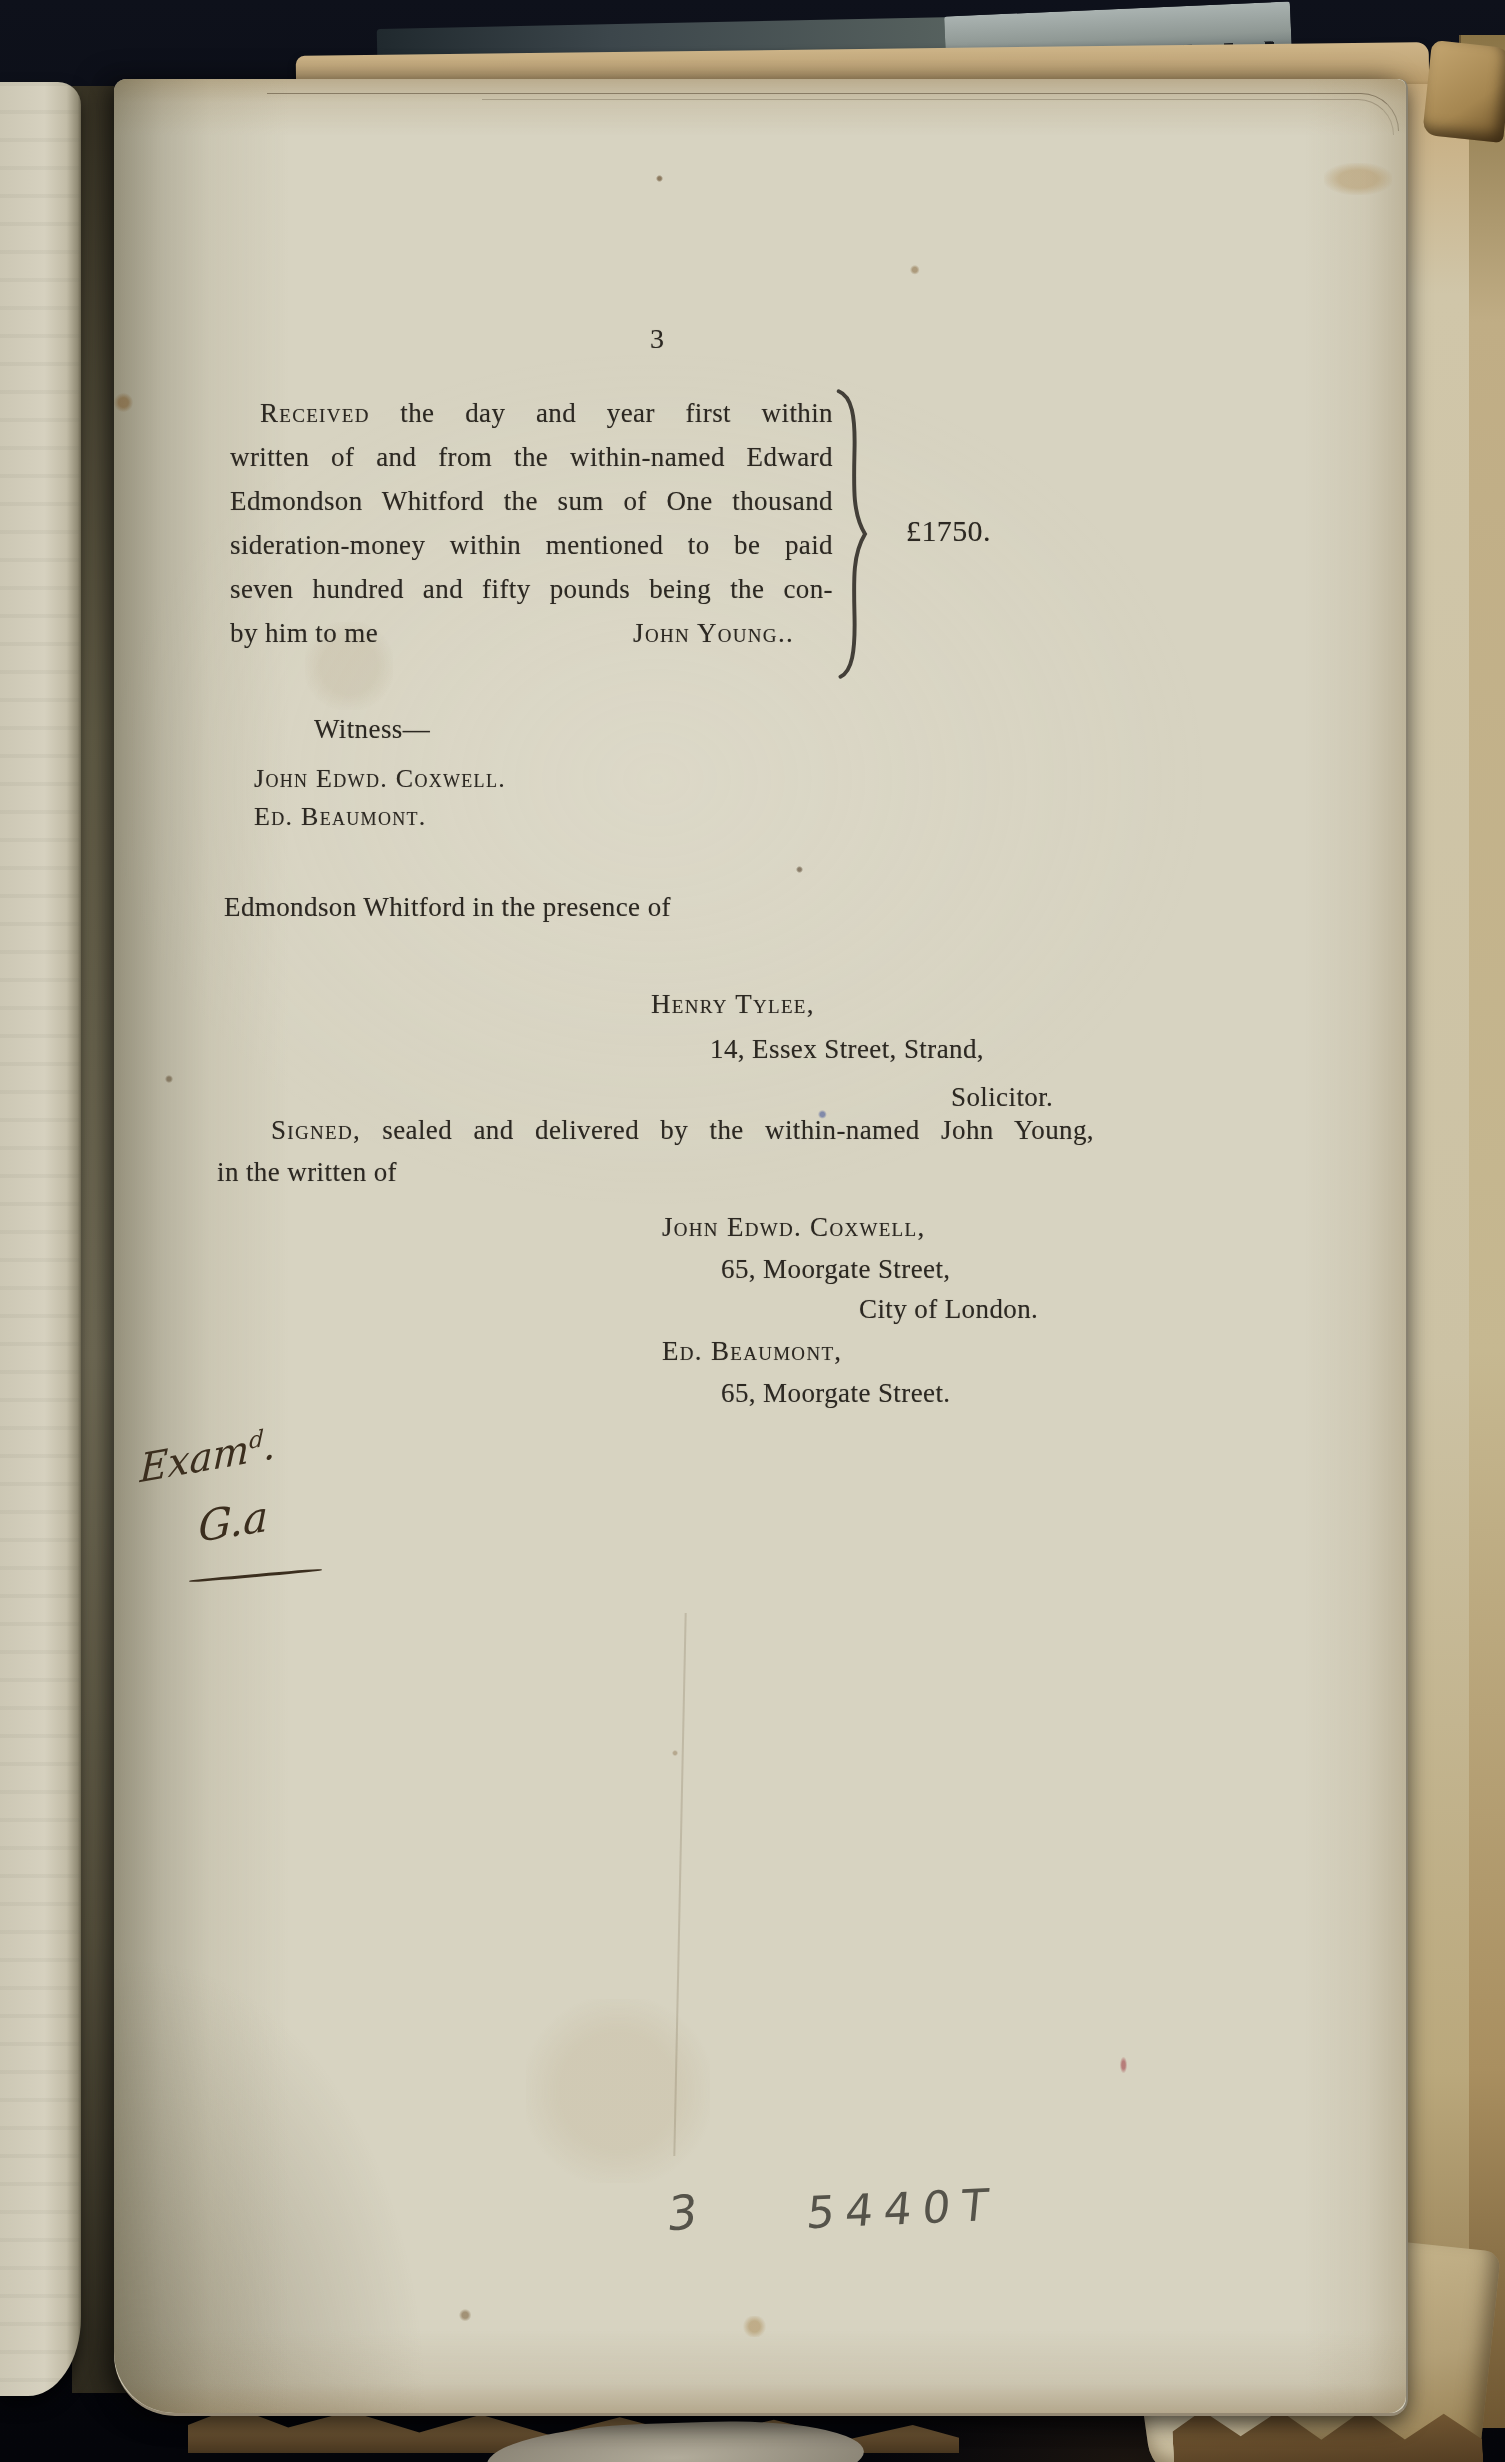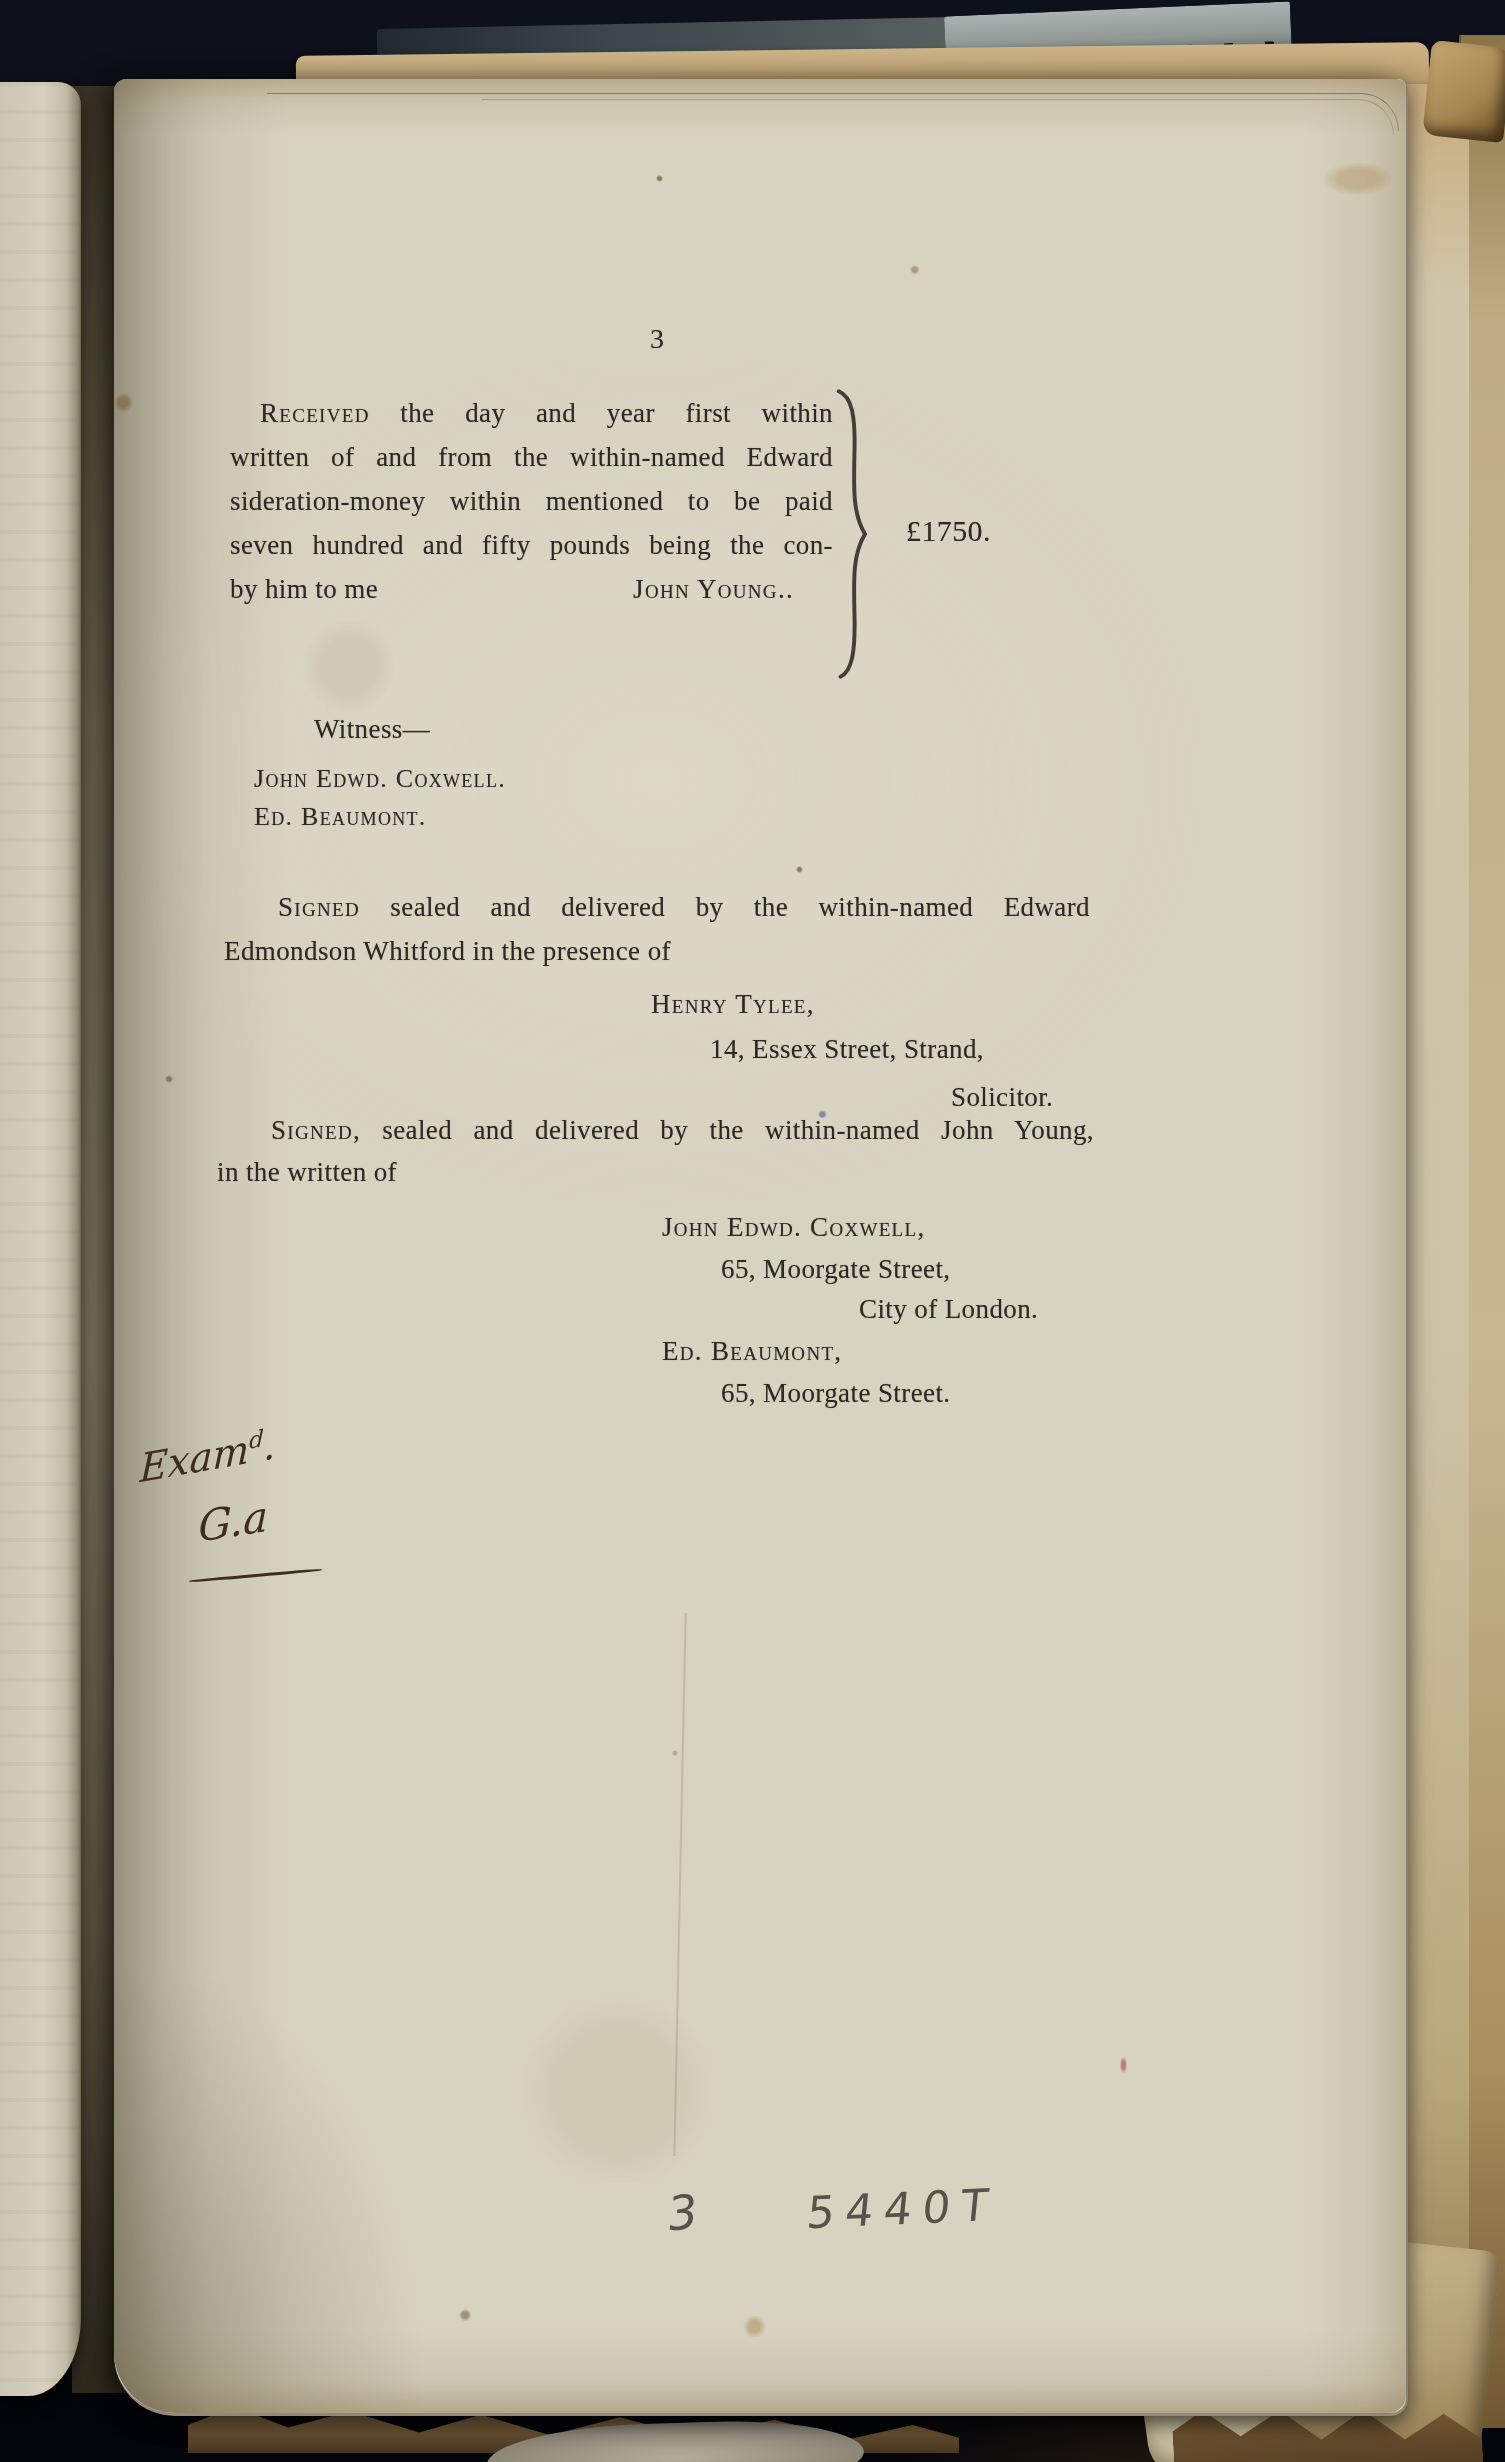"Edmondson Whitford the sum of" div.jline { html: none -> <div>Edmondson Whitford the sum of One thousand</div> }
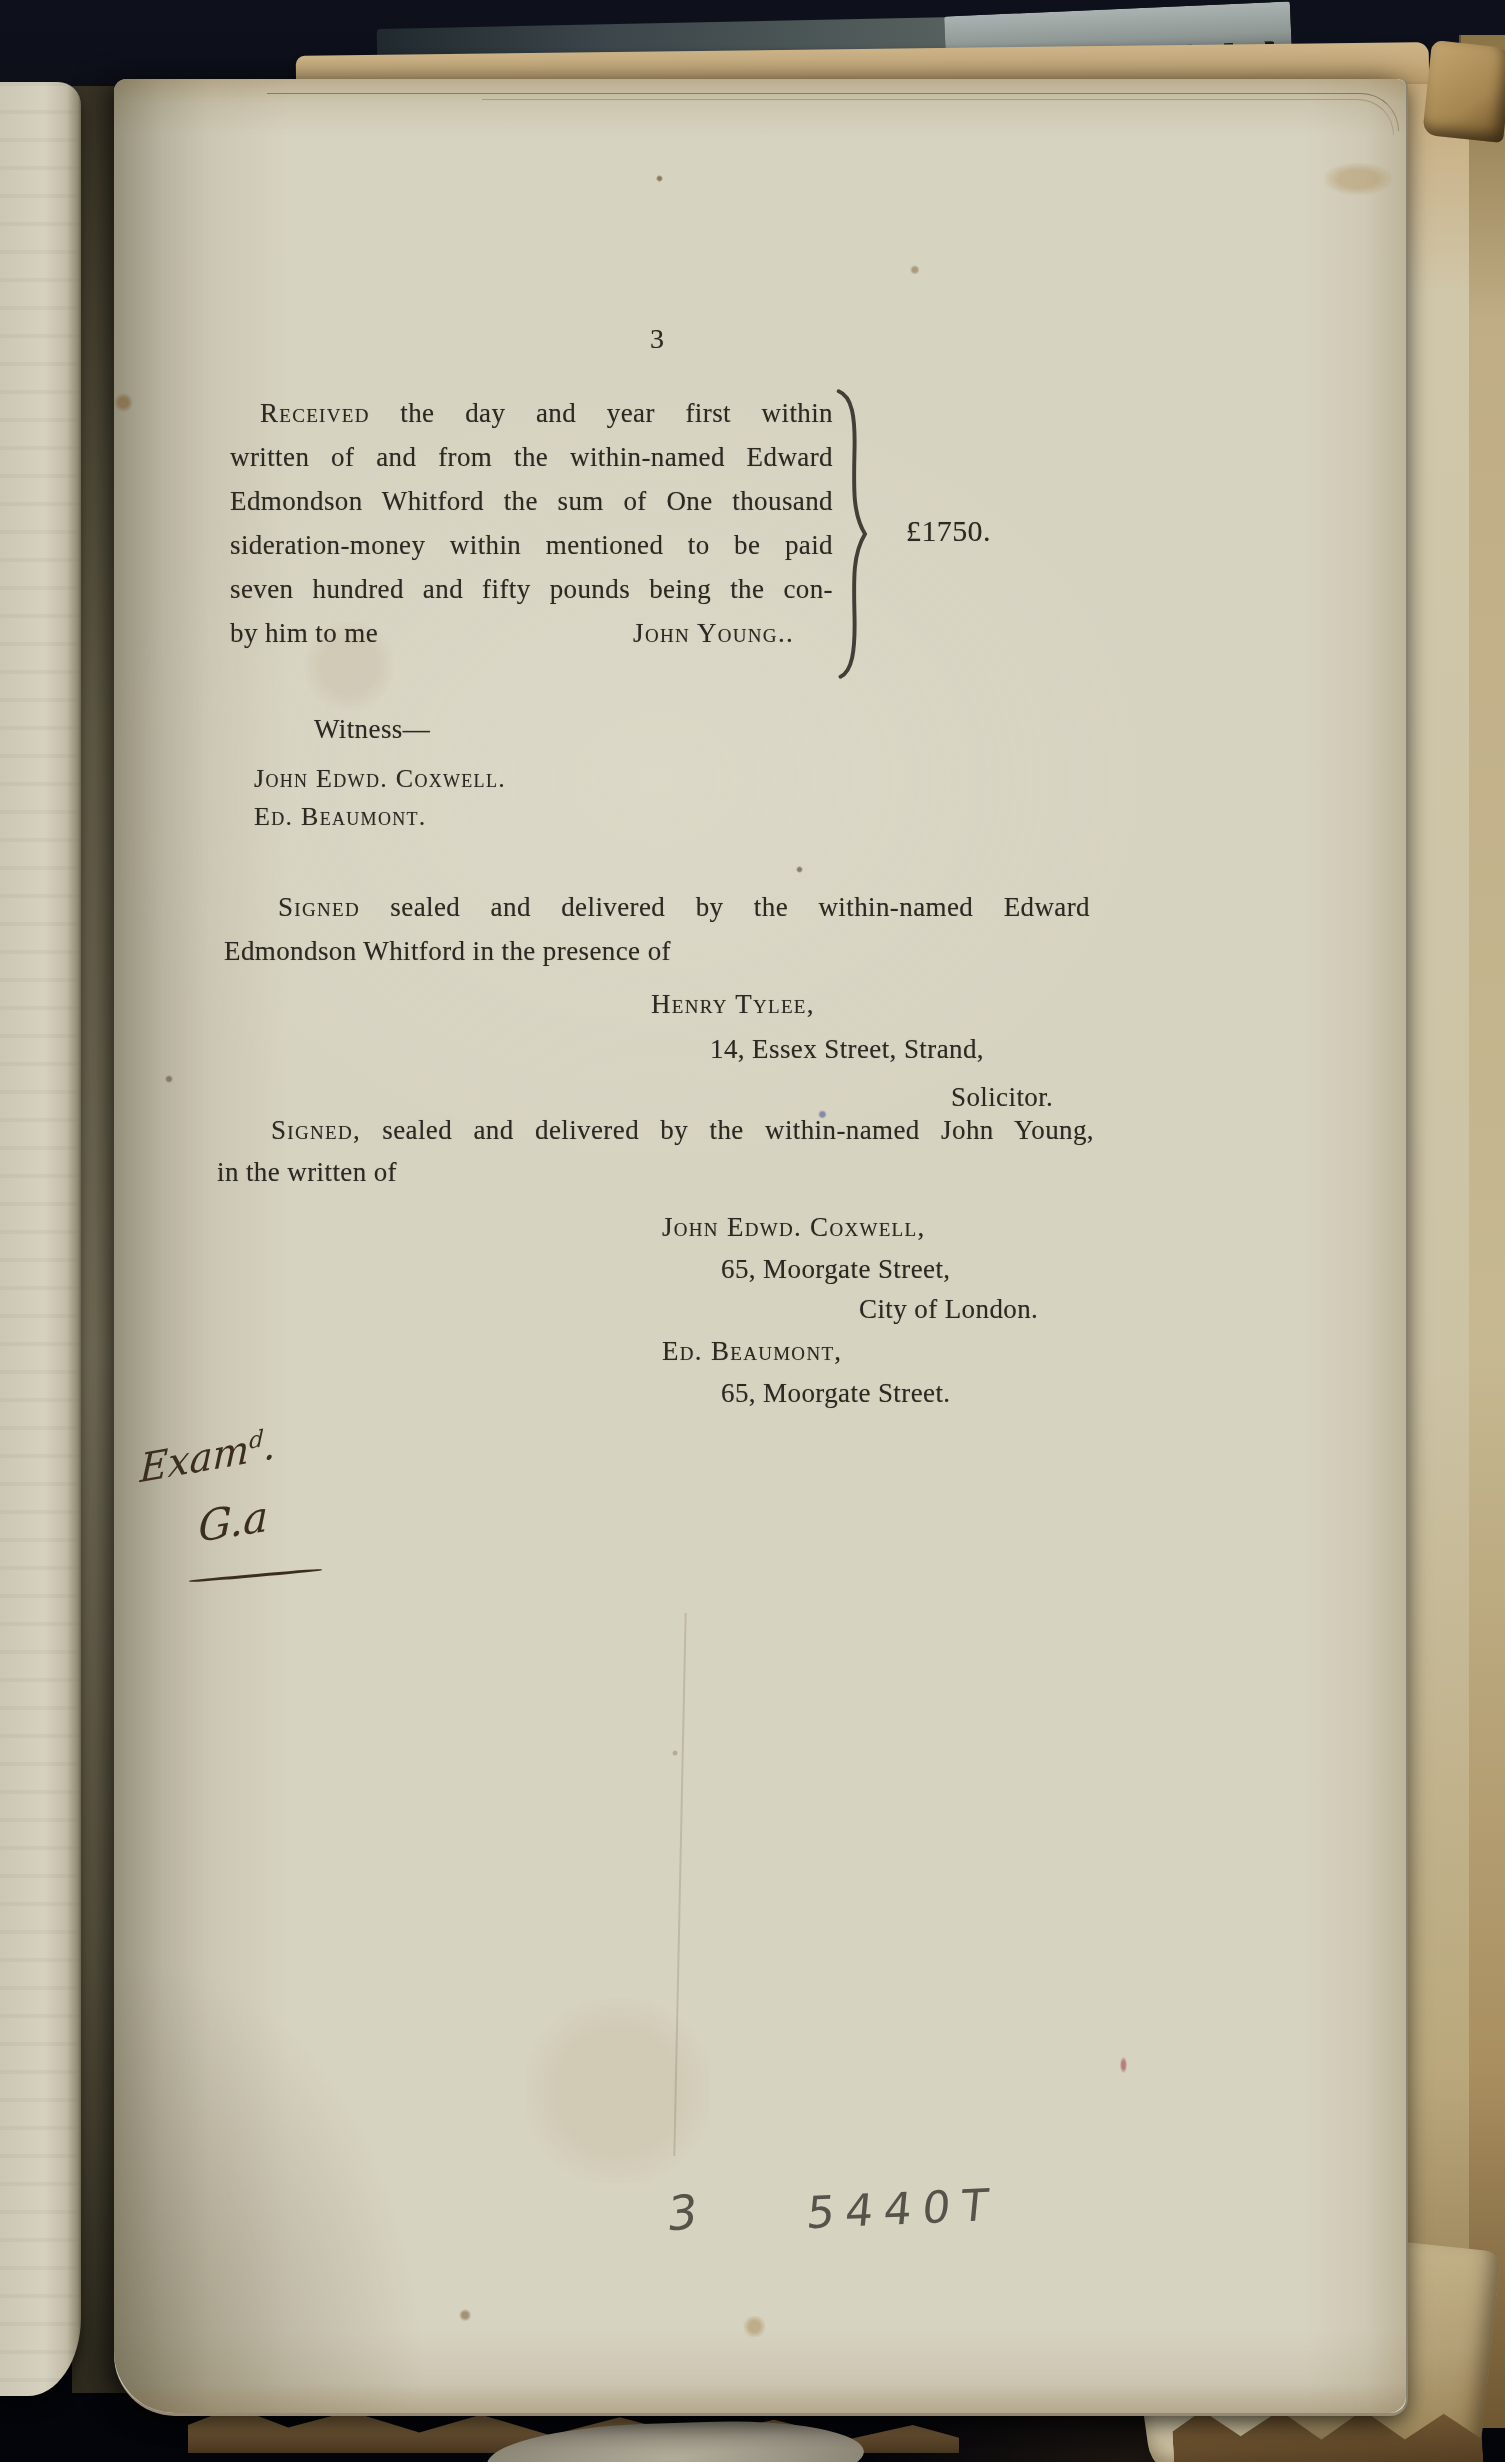"Signed sealed and delivered by" div.jline { html: <div><span>Signed</span> <span>sealed and delivered by the within-named Edward</span></div> -> none }
